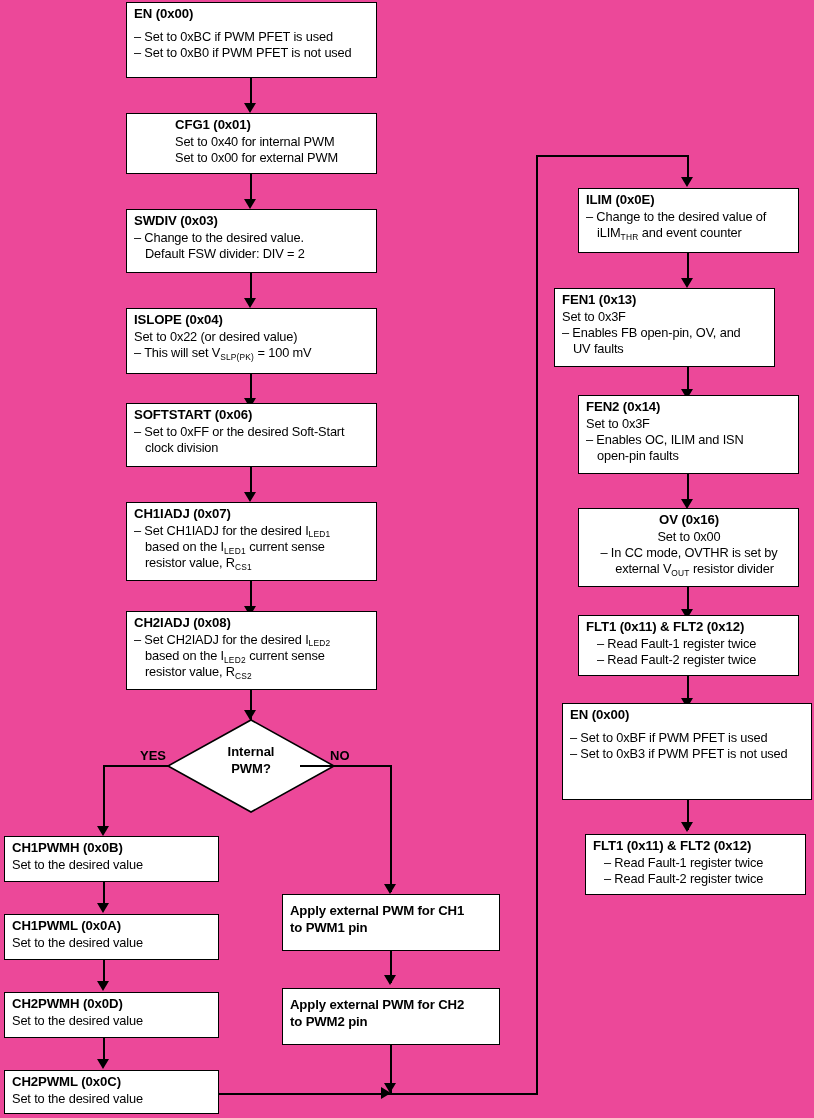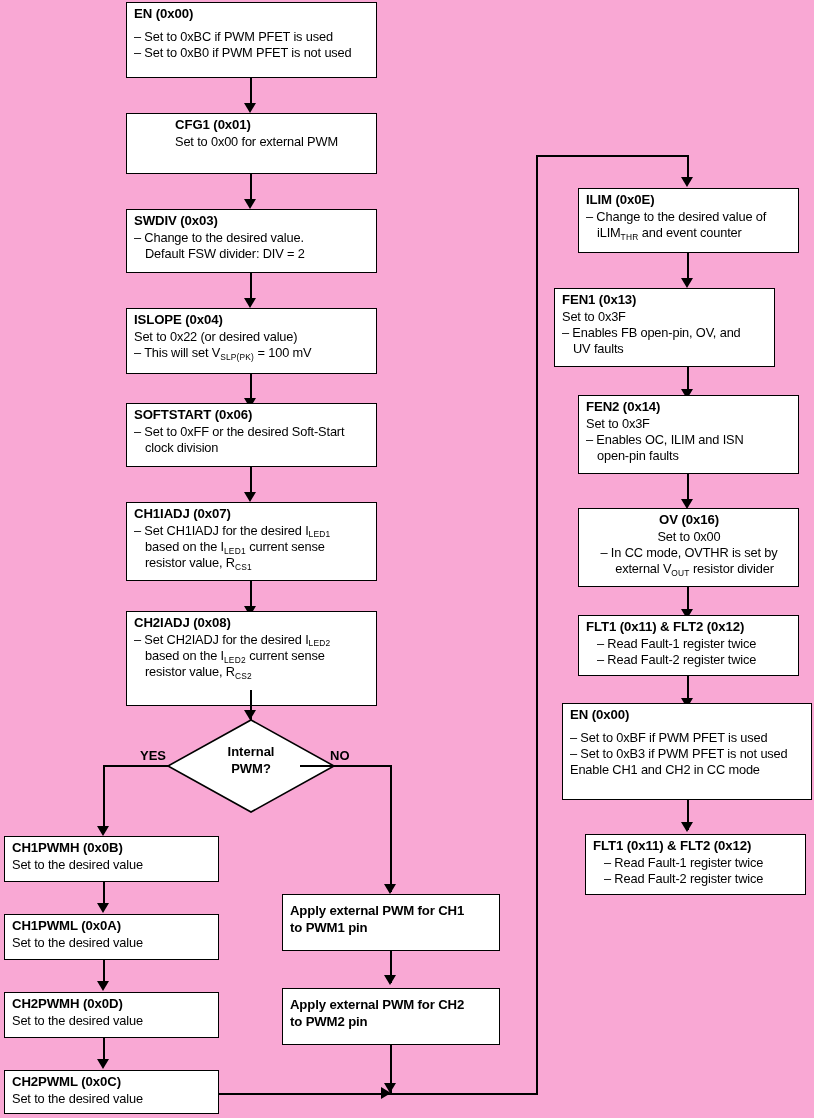"EN (0x00)" #canvas { background: #f9a8d4 -> #ec4899 }
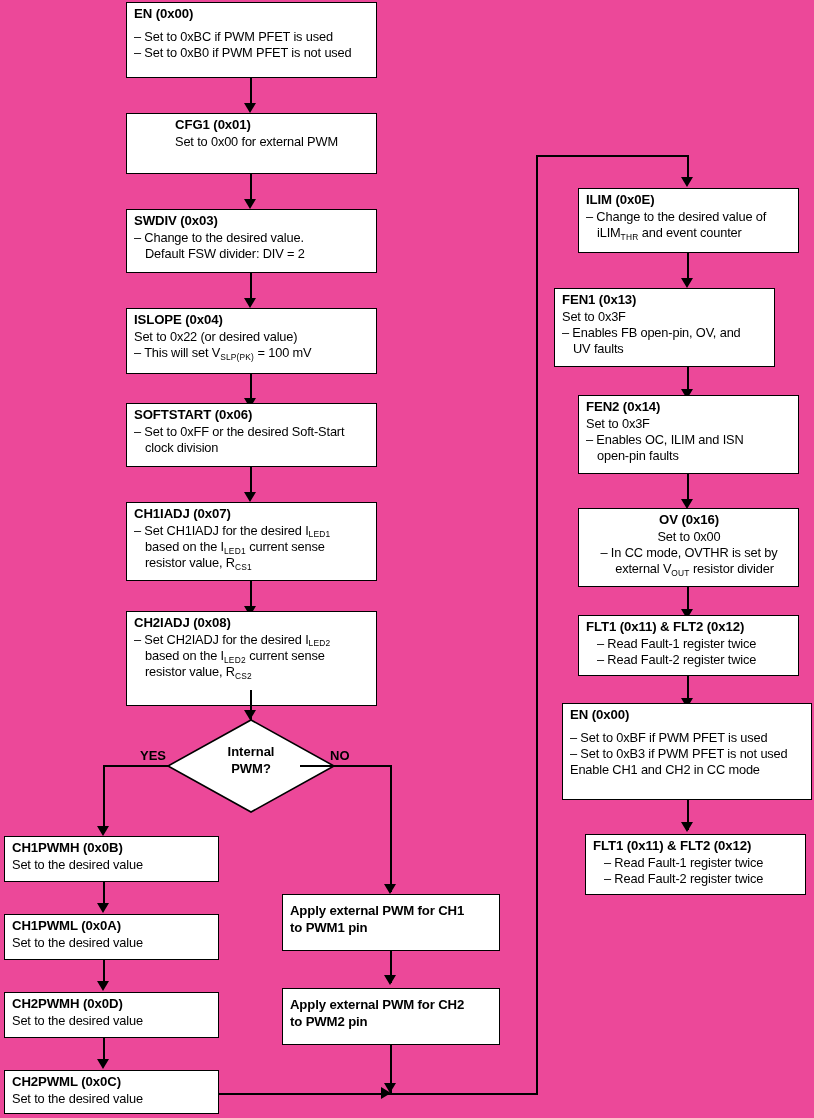"Set to 0x40 for internal" div.ln { html: none -> <div>Set to 0x40 for internal PWM</div> }
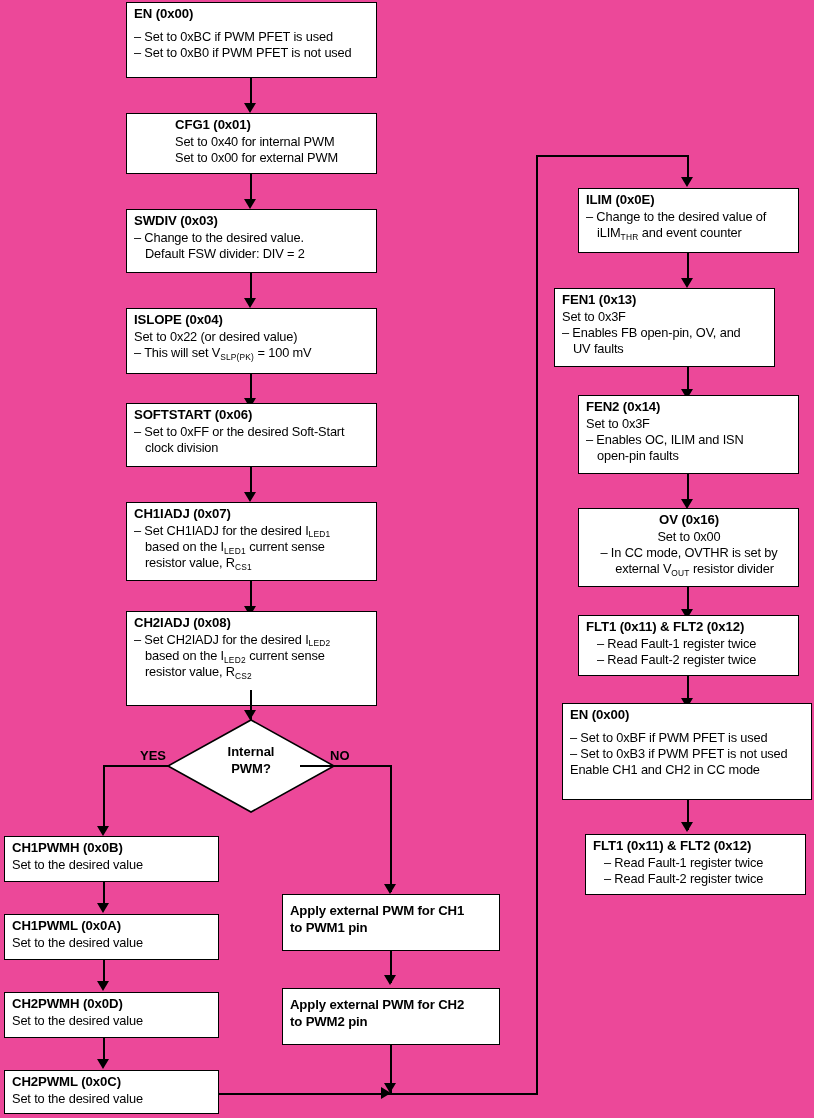"CH2IADJ (0x08)" div.node { height: 95px -> 79px }
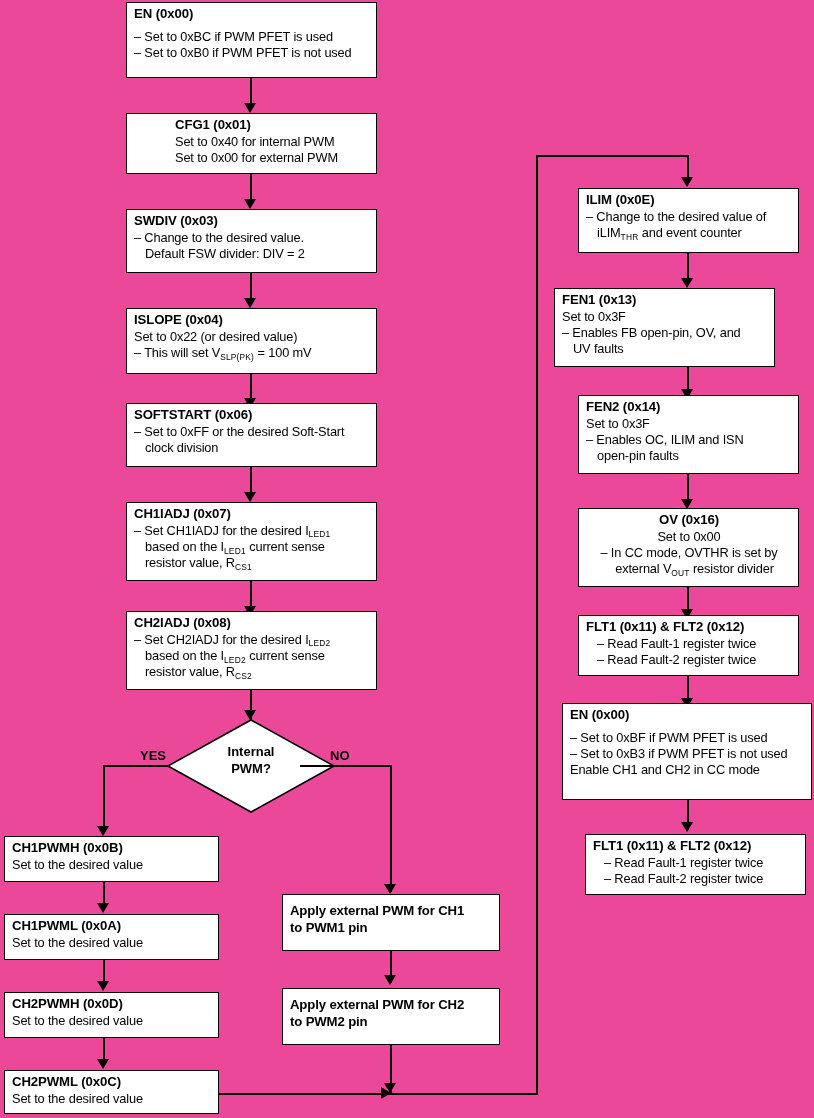"Enable CH1 and CH2 in" div.ln { html: <div>Enable CH1 and CH2 in CC mode</div> -> none }
